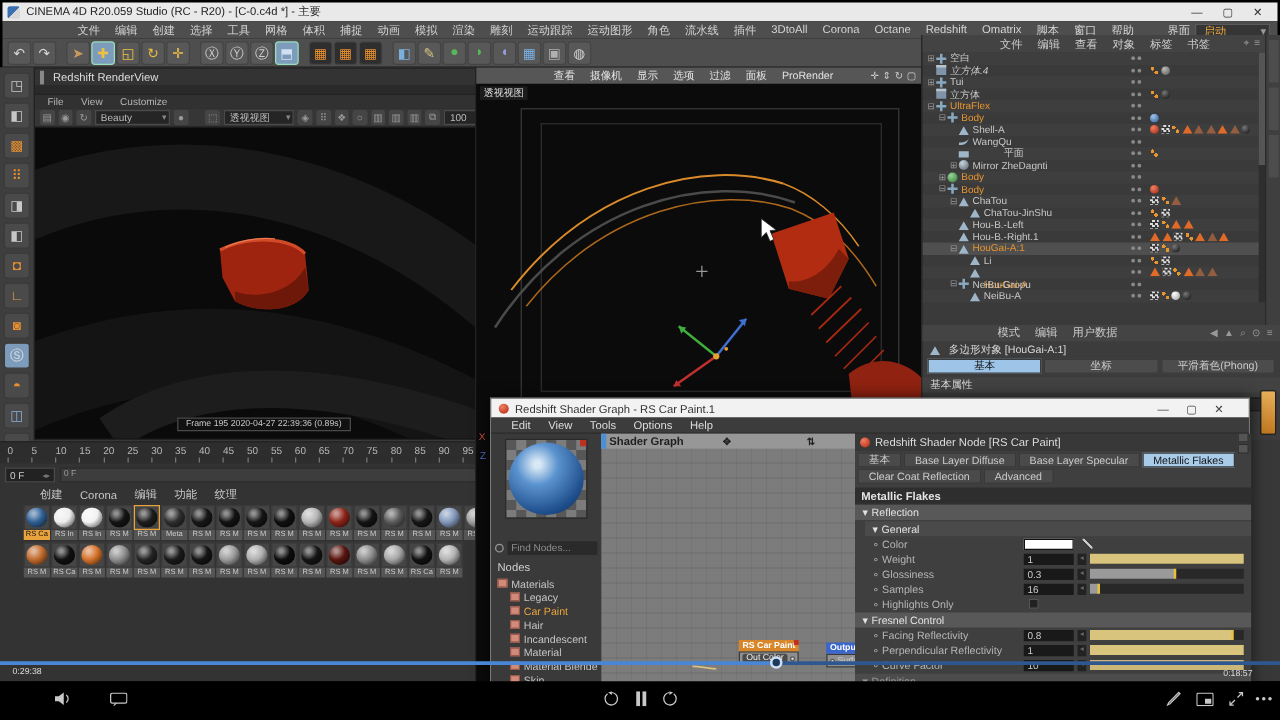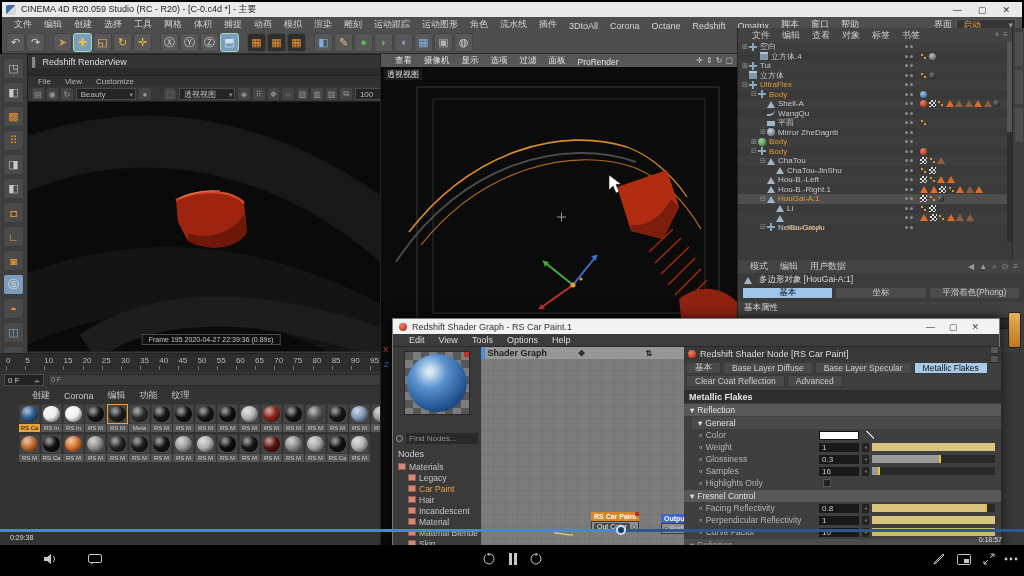"文件" .row { align-items: flex-end -> flex-start; margin-left: none -> 48px }
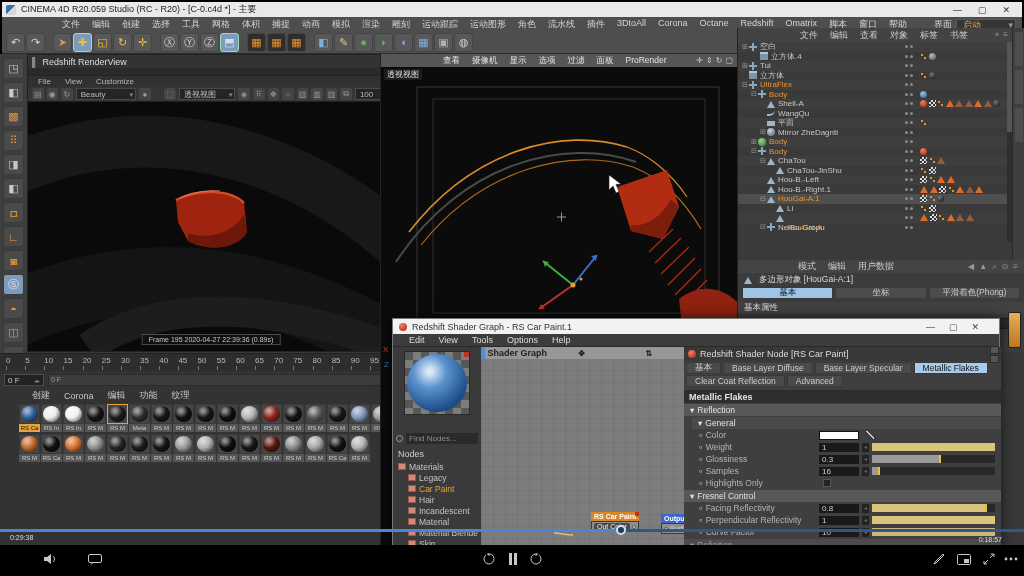"立方体.4" div.trow { font-style: none -> italic; padding-left: 14px -> 3px }
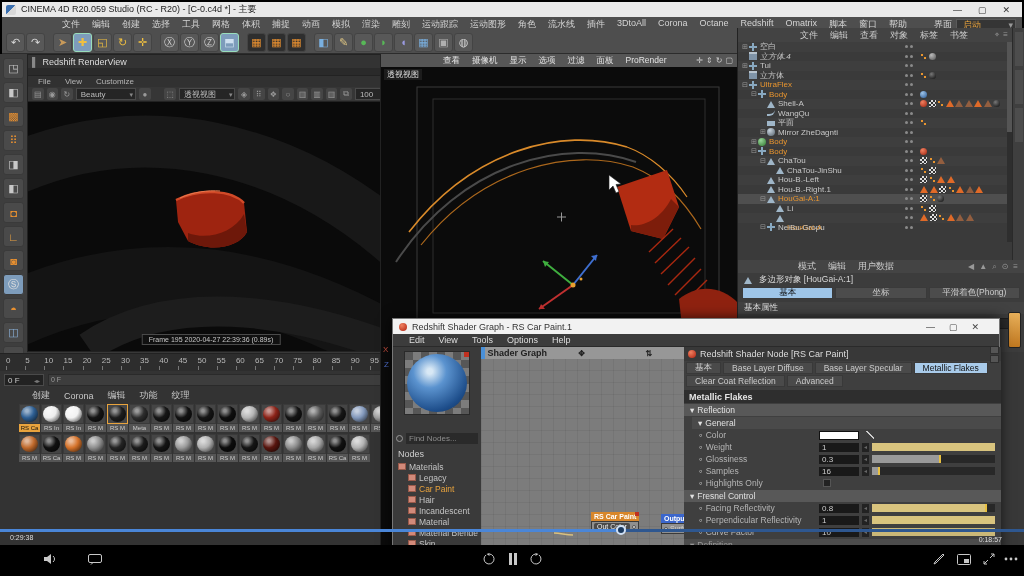"平面" span.nm { margin-left: none -> 25px }
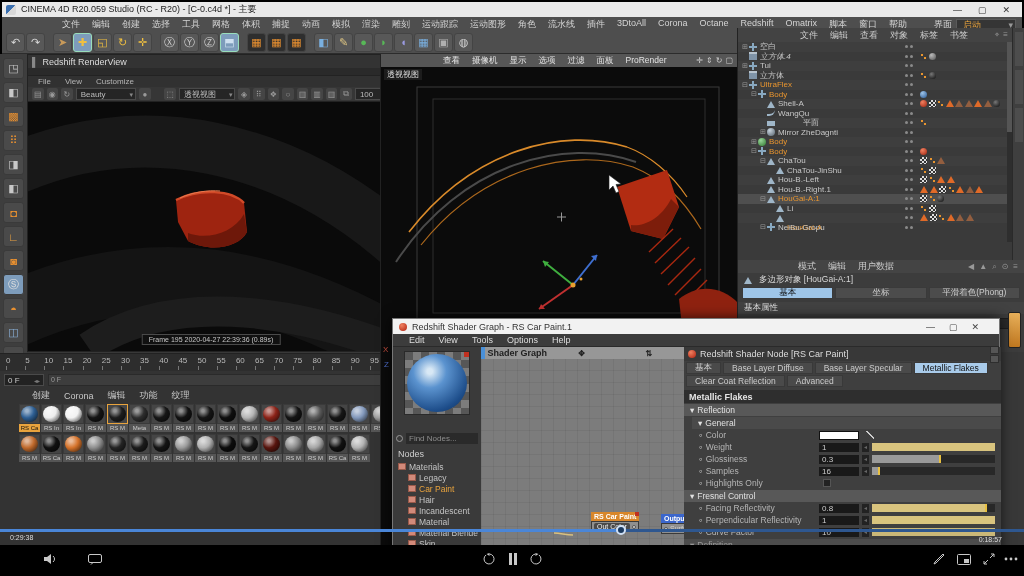"NeiBu-A" div.trow { html: none -> <div> <span></span> <span></span> <span>NeiBu-A</span> <div> <b></b> <b></b> </div> <div> <span></span> <span></span> <span></span> <span></span> </div> </div> }
